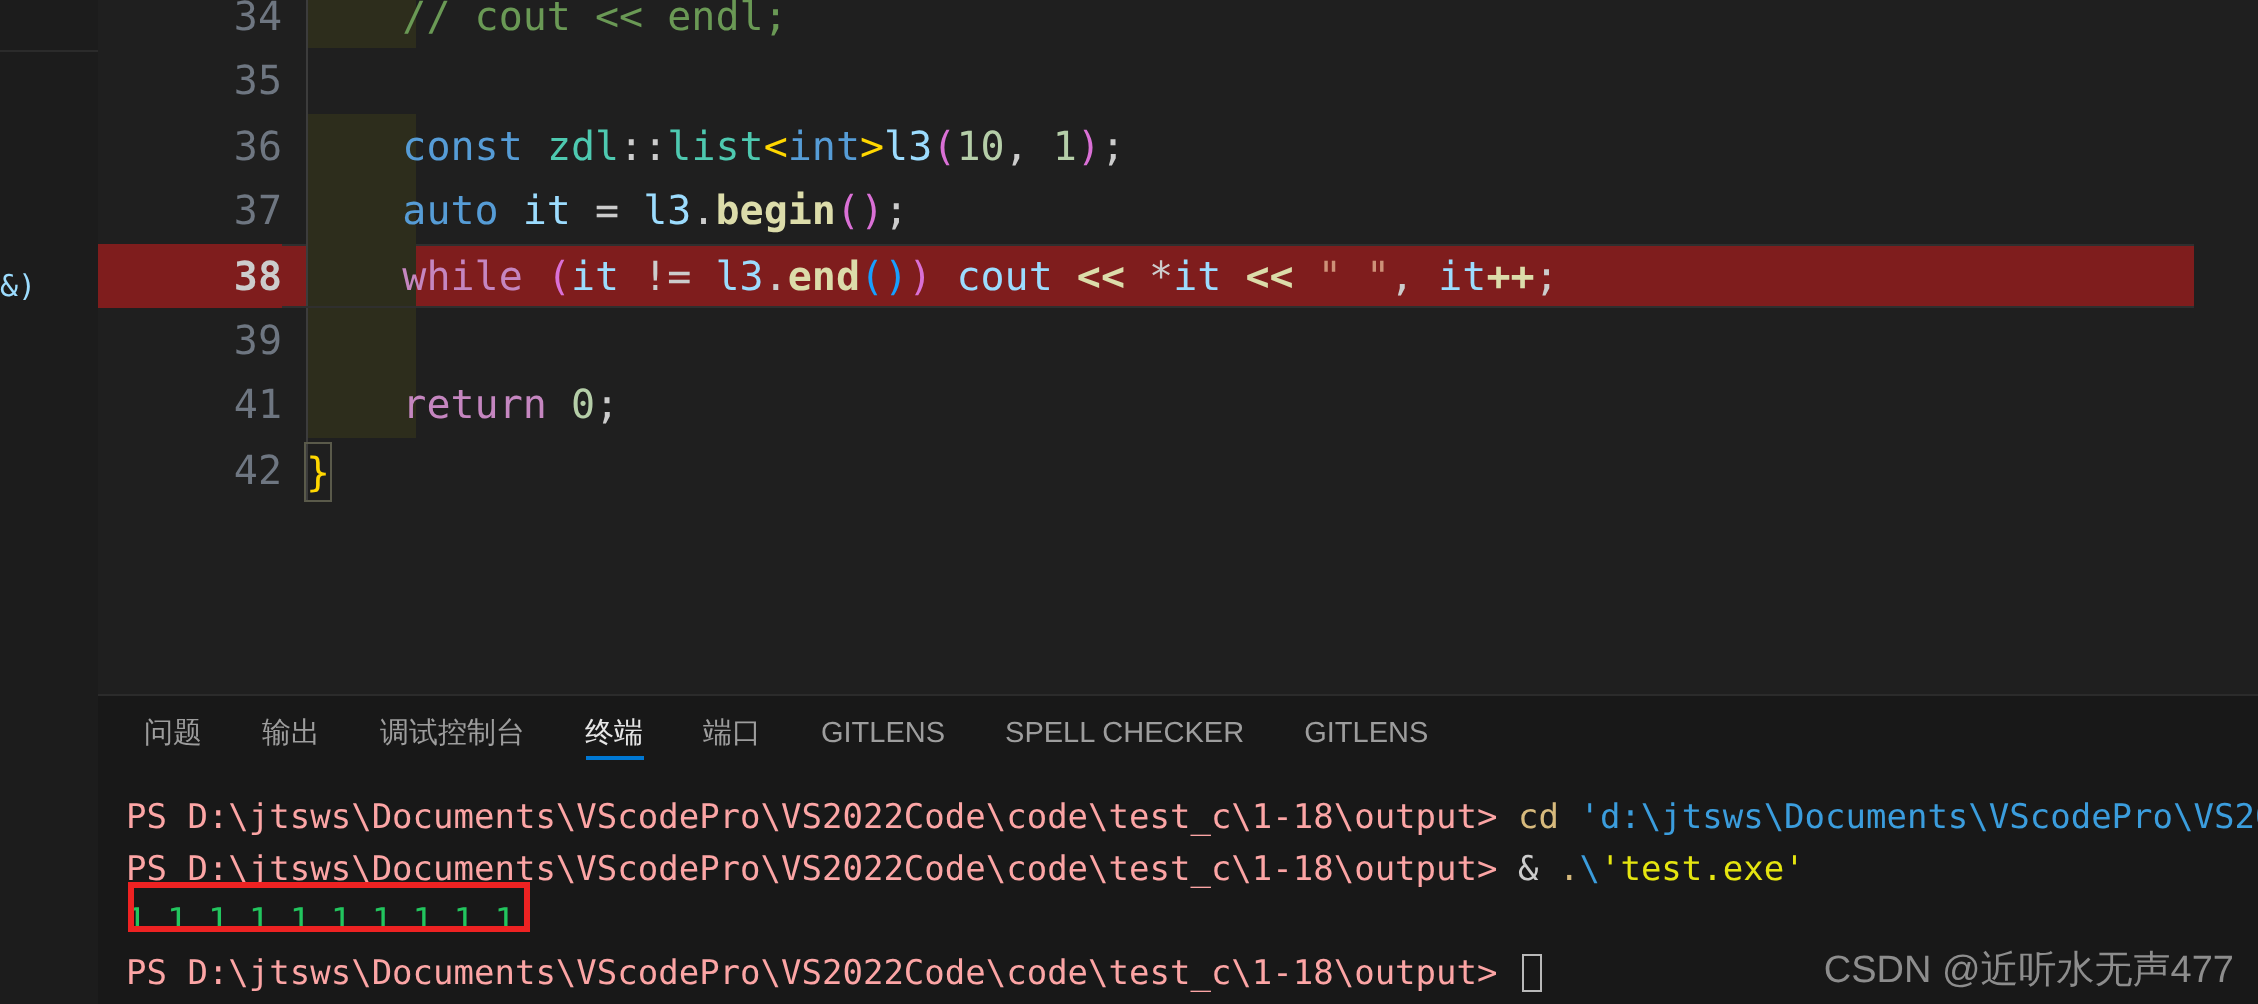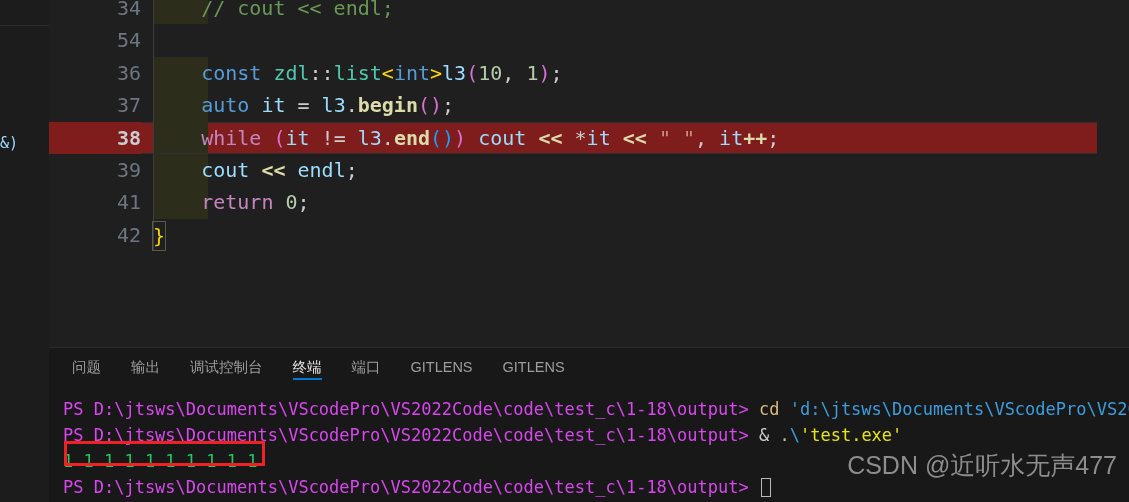"54" span.ln { text: 54 -> 35 }
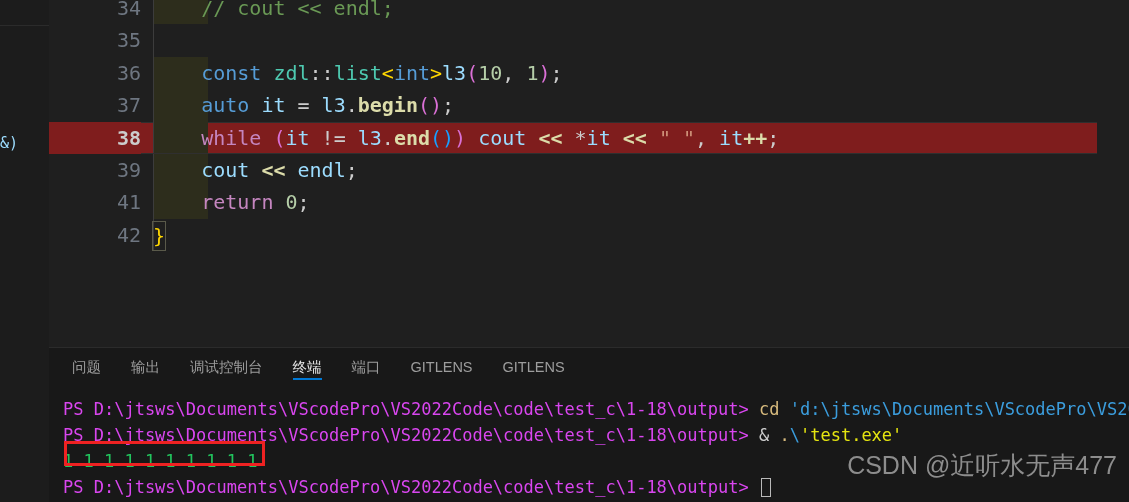"cout << endl;" span.code-text { html: <span><span> </span><span>cout</span><span> </span><span>&lt;&lt;</span><span> </span><span>endl</span><span>;</span></span> -> none }
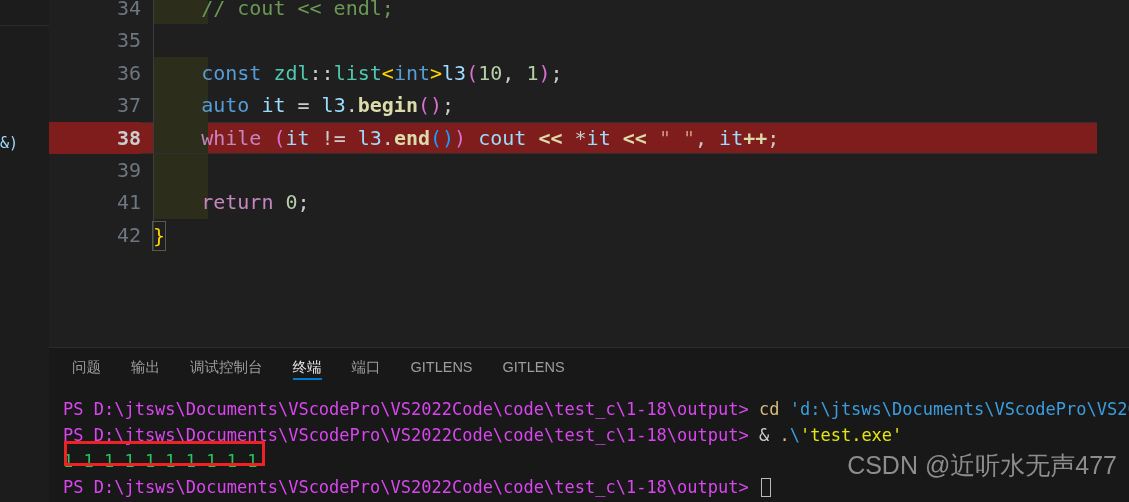"SPELL CHECKER" div.panel-tab { html: none -> <div><span>SPELL CHECKER</span></div> }
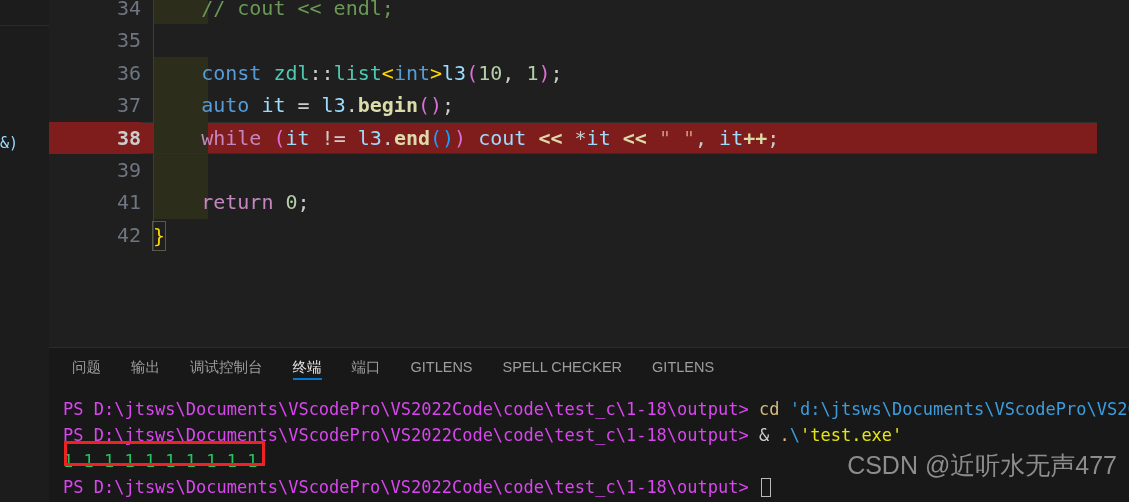"PS" .p-ps { color: #d946ef -> #fca5a5 }
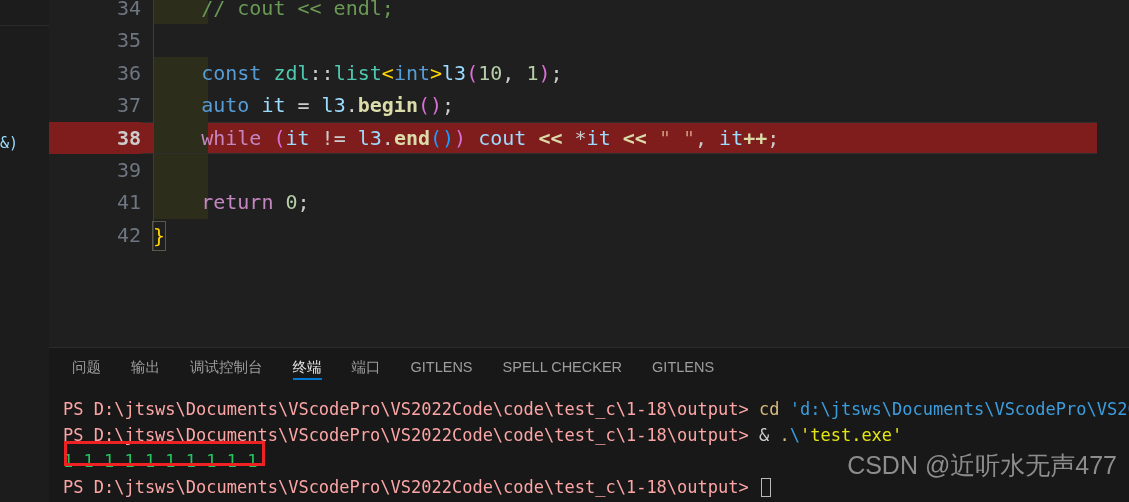"CSDN @近听水无声477" #watermark { bottom: 20px -> 4px; font-size: 25px -> 19px }
